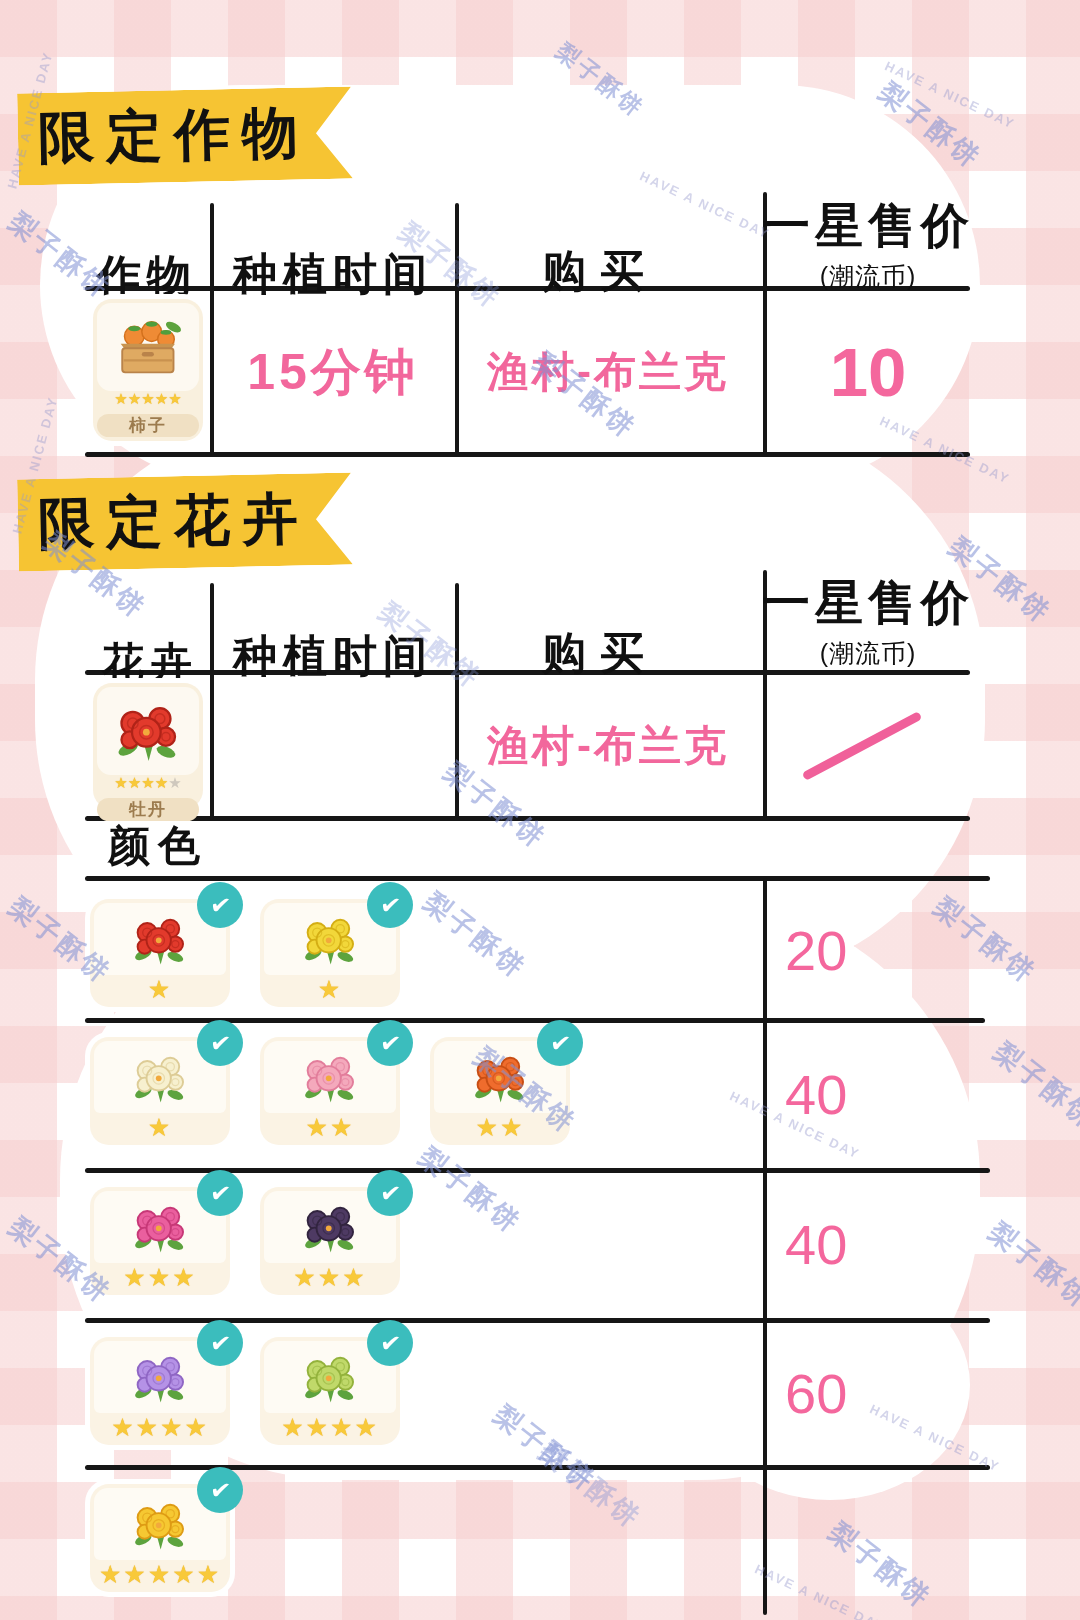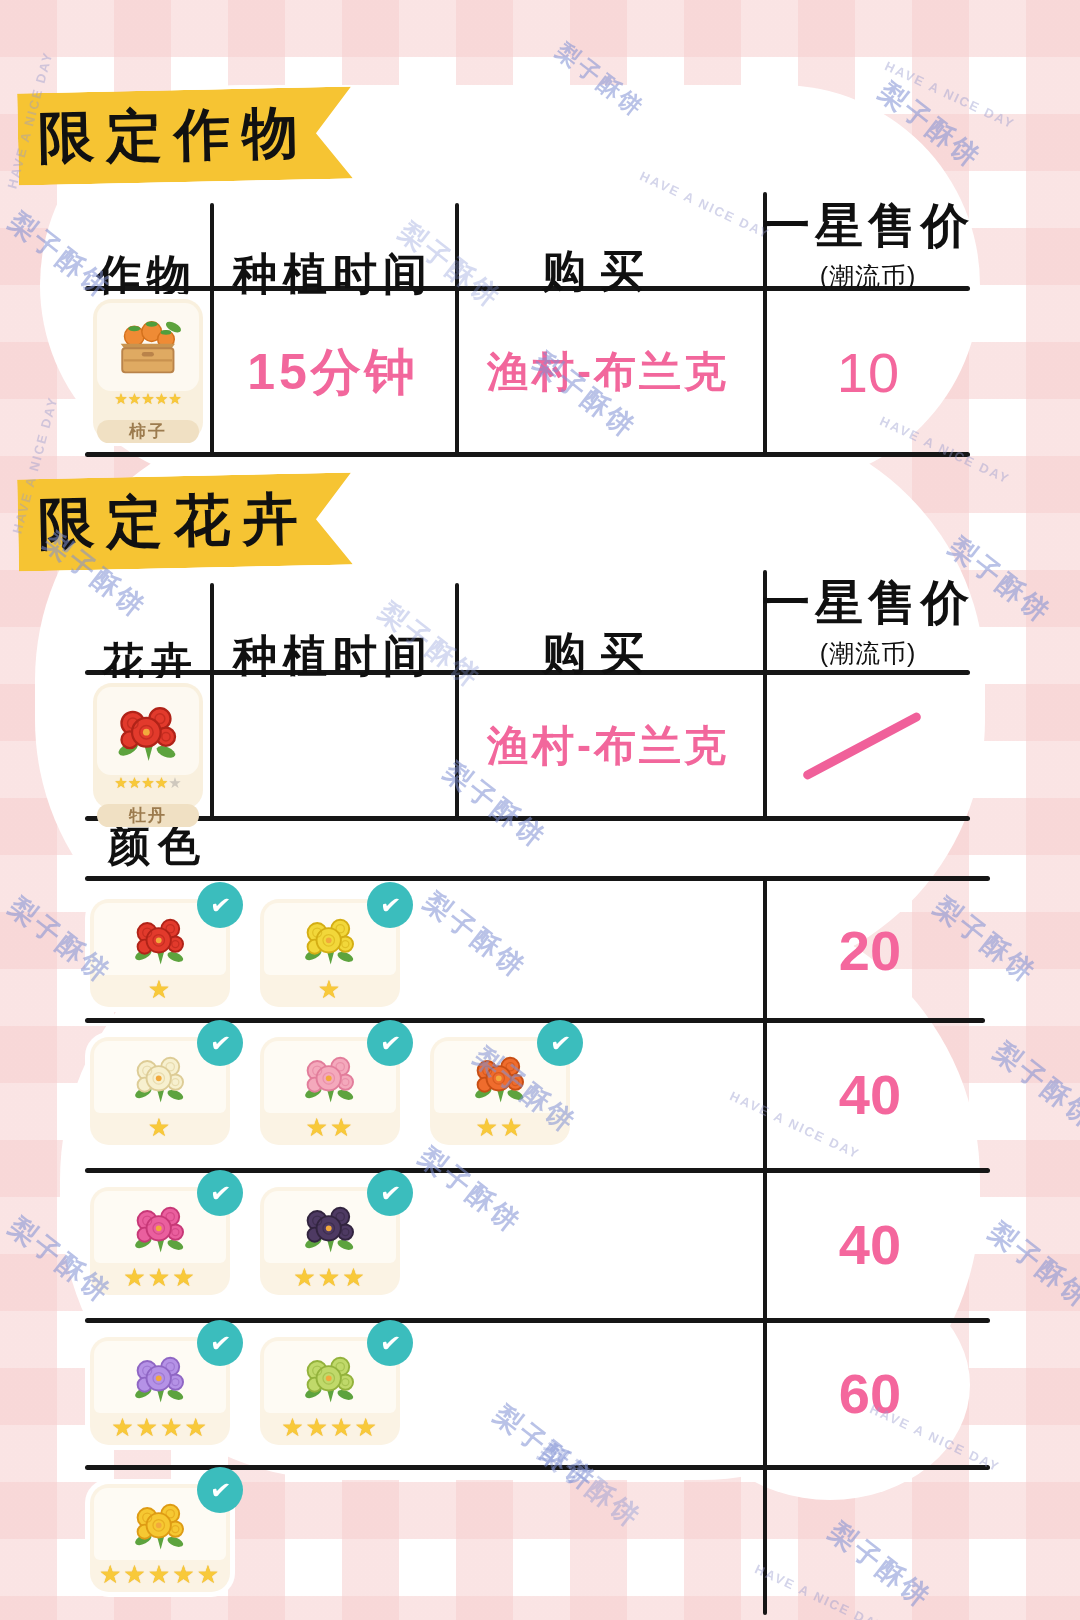"10" .price { font-size: 56px -> 69px; font-weight: 400 -> 700 }
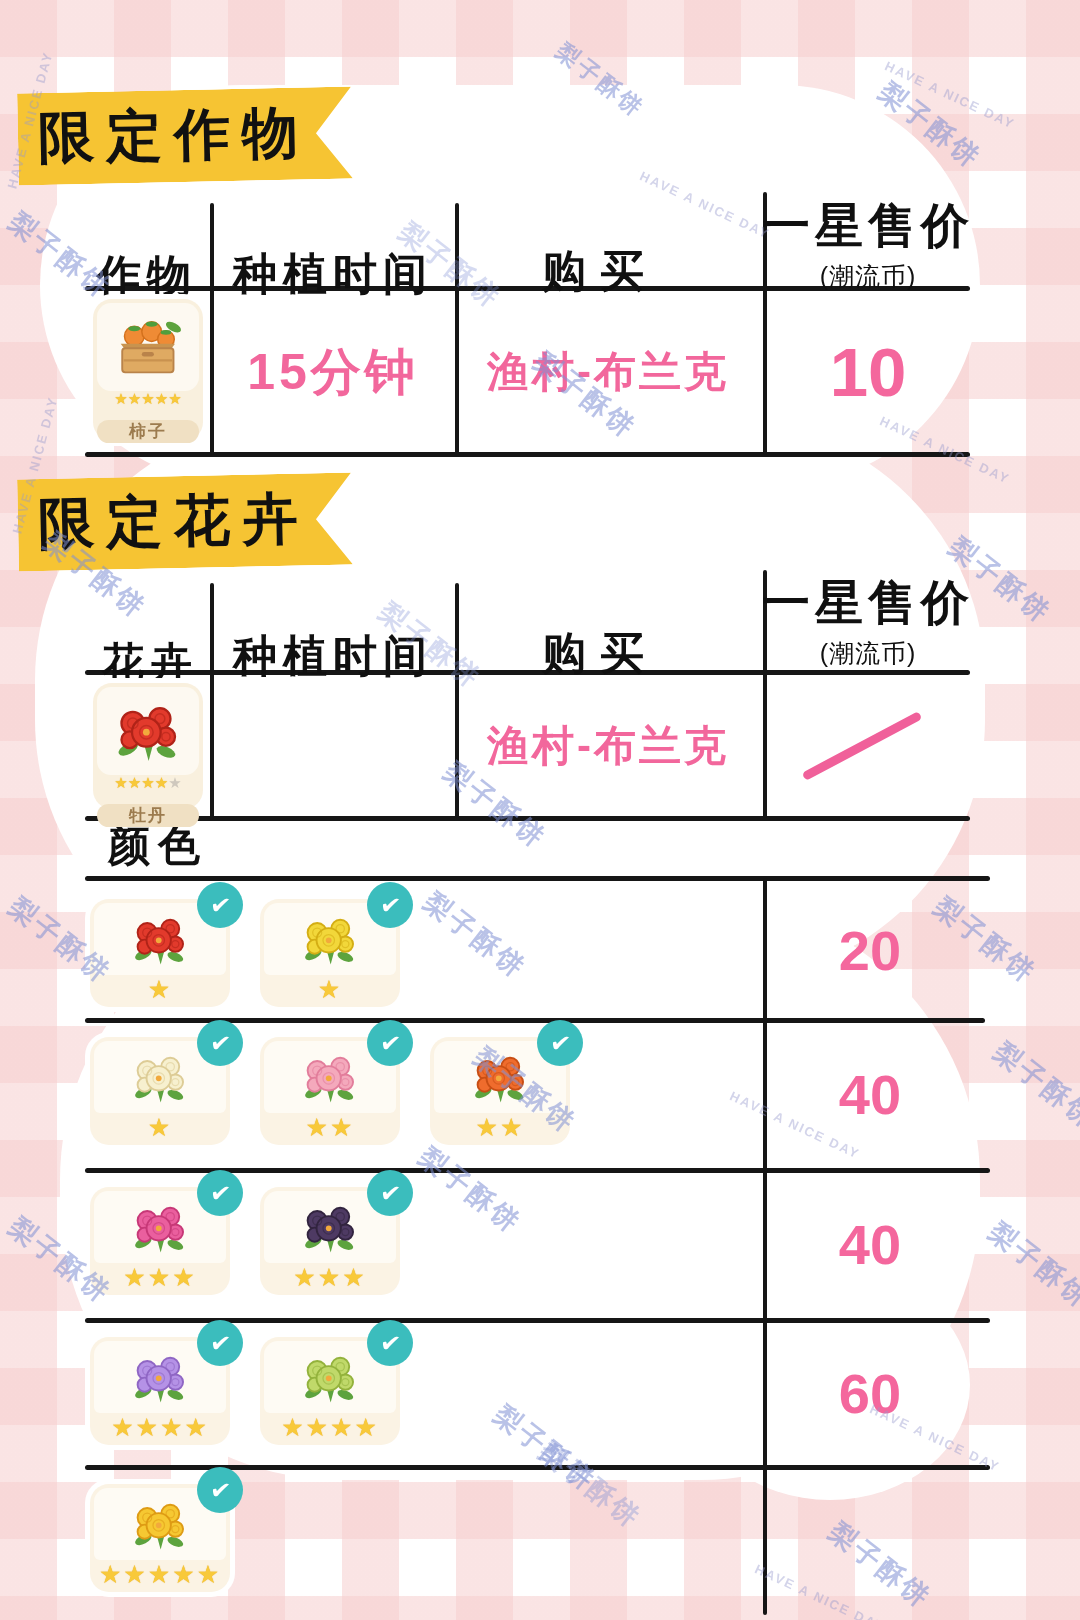"柿子" .item-card .label { margin-top: 14px -> 8px }
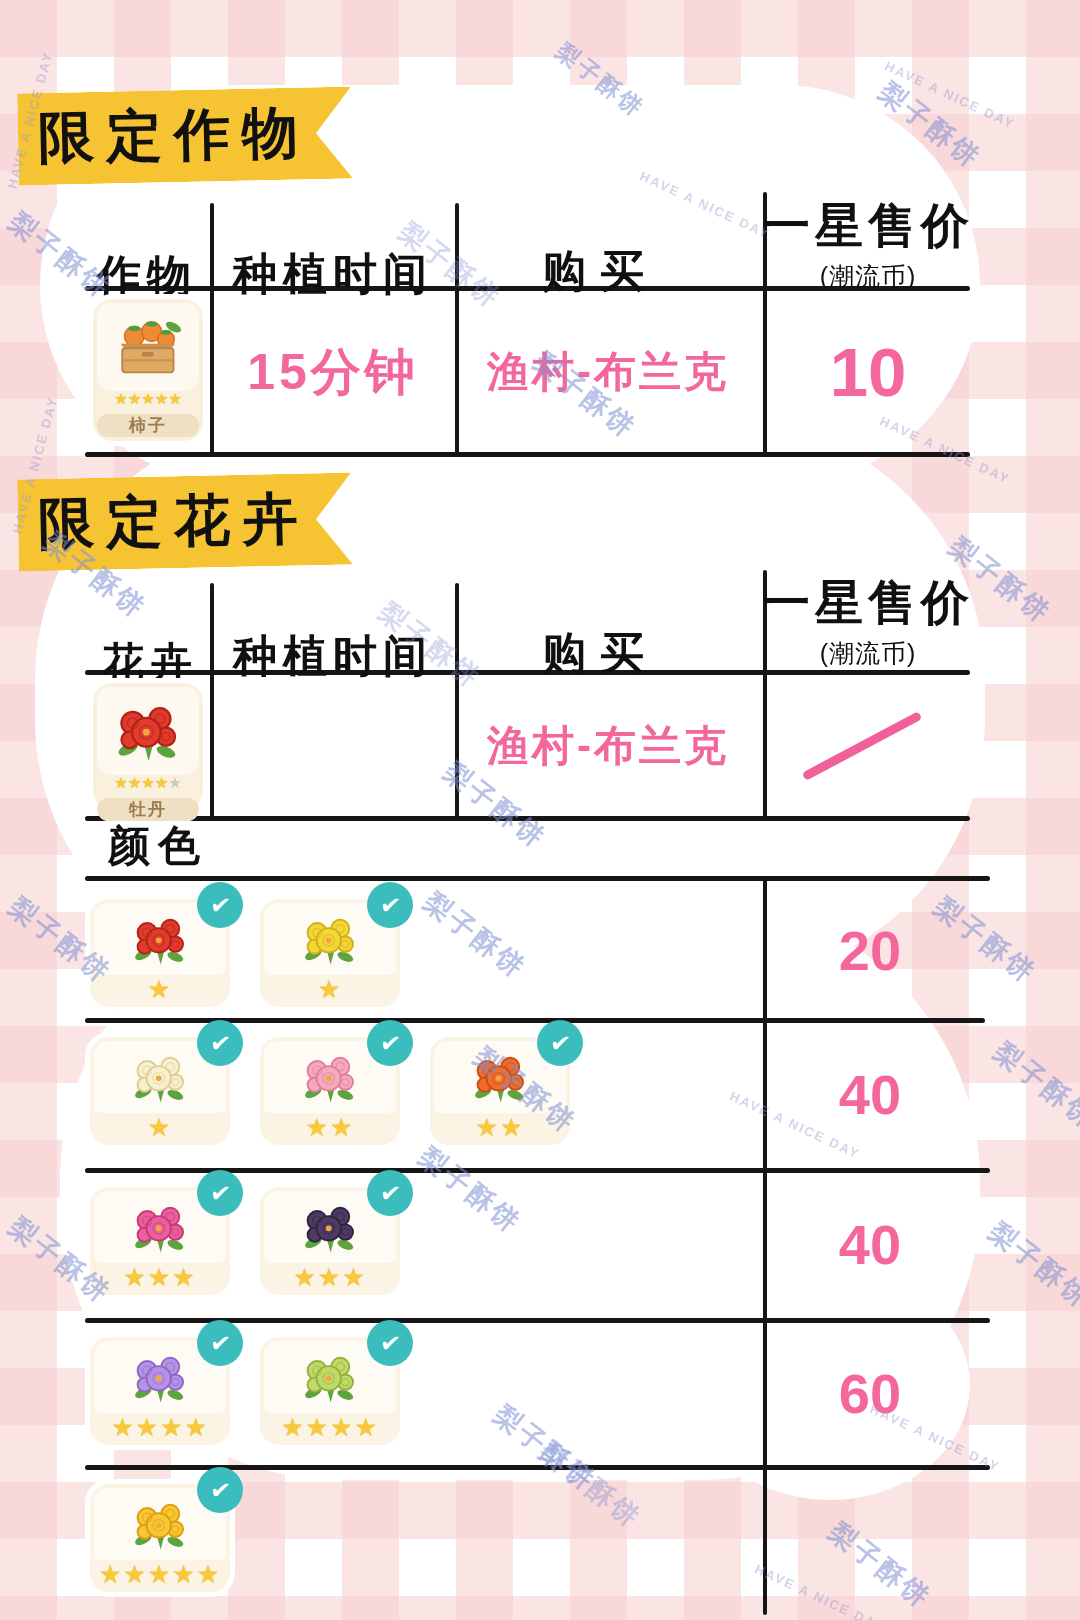"20" .row-price { font-weight: 700 -> 400; text-align: center -> none }
